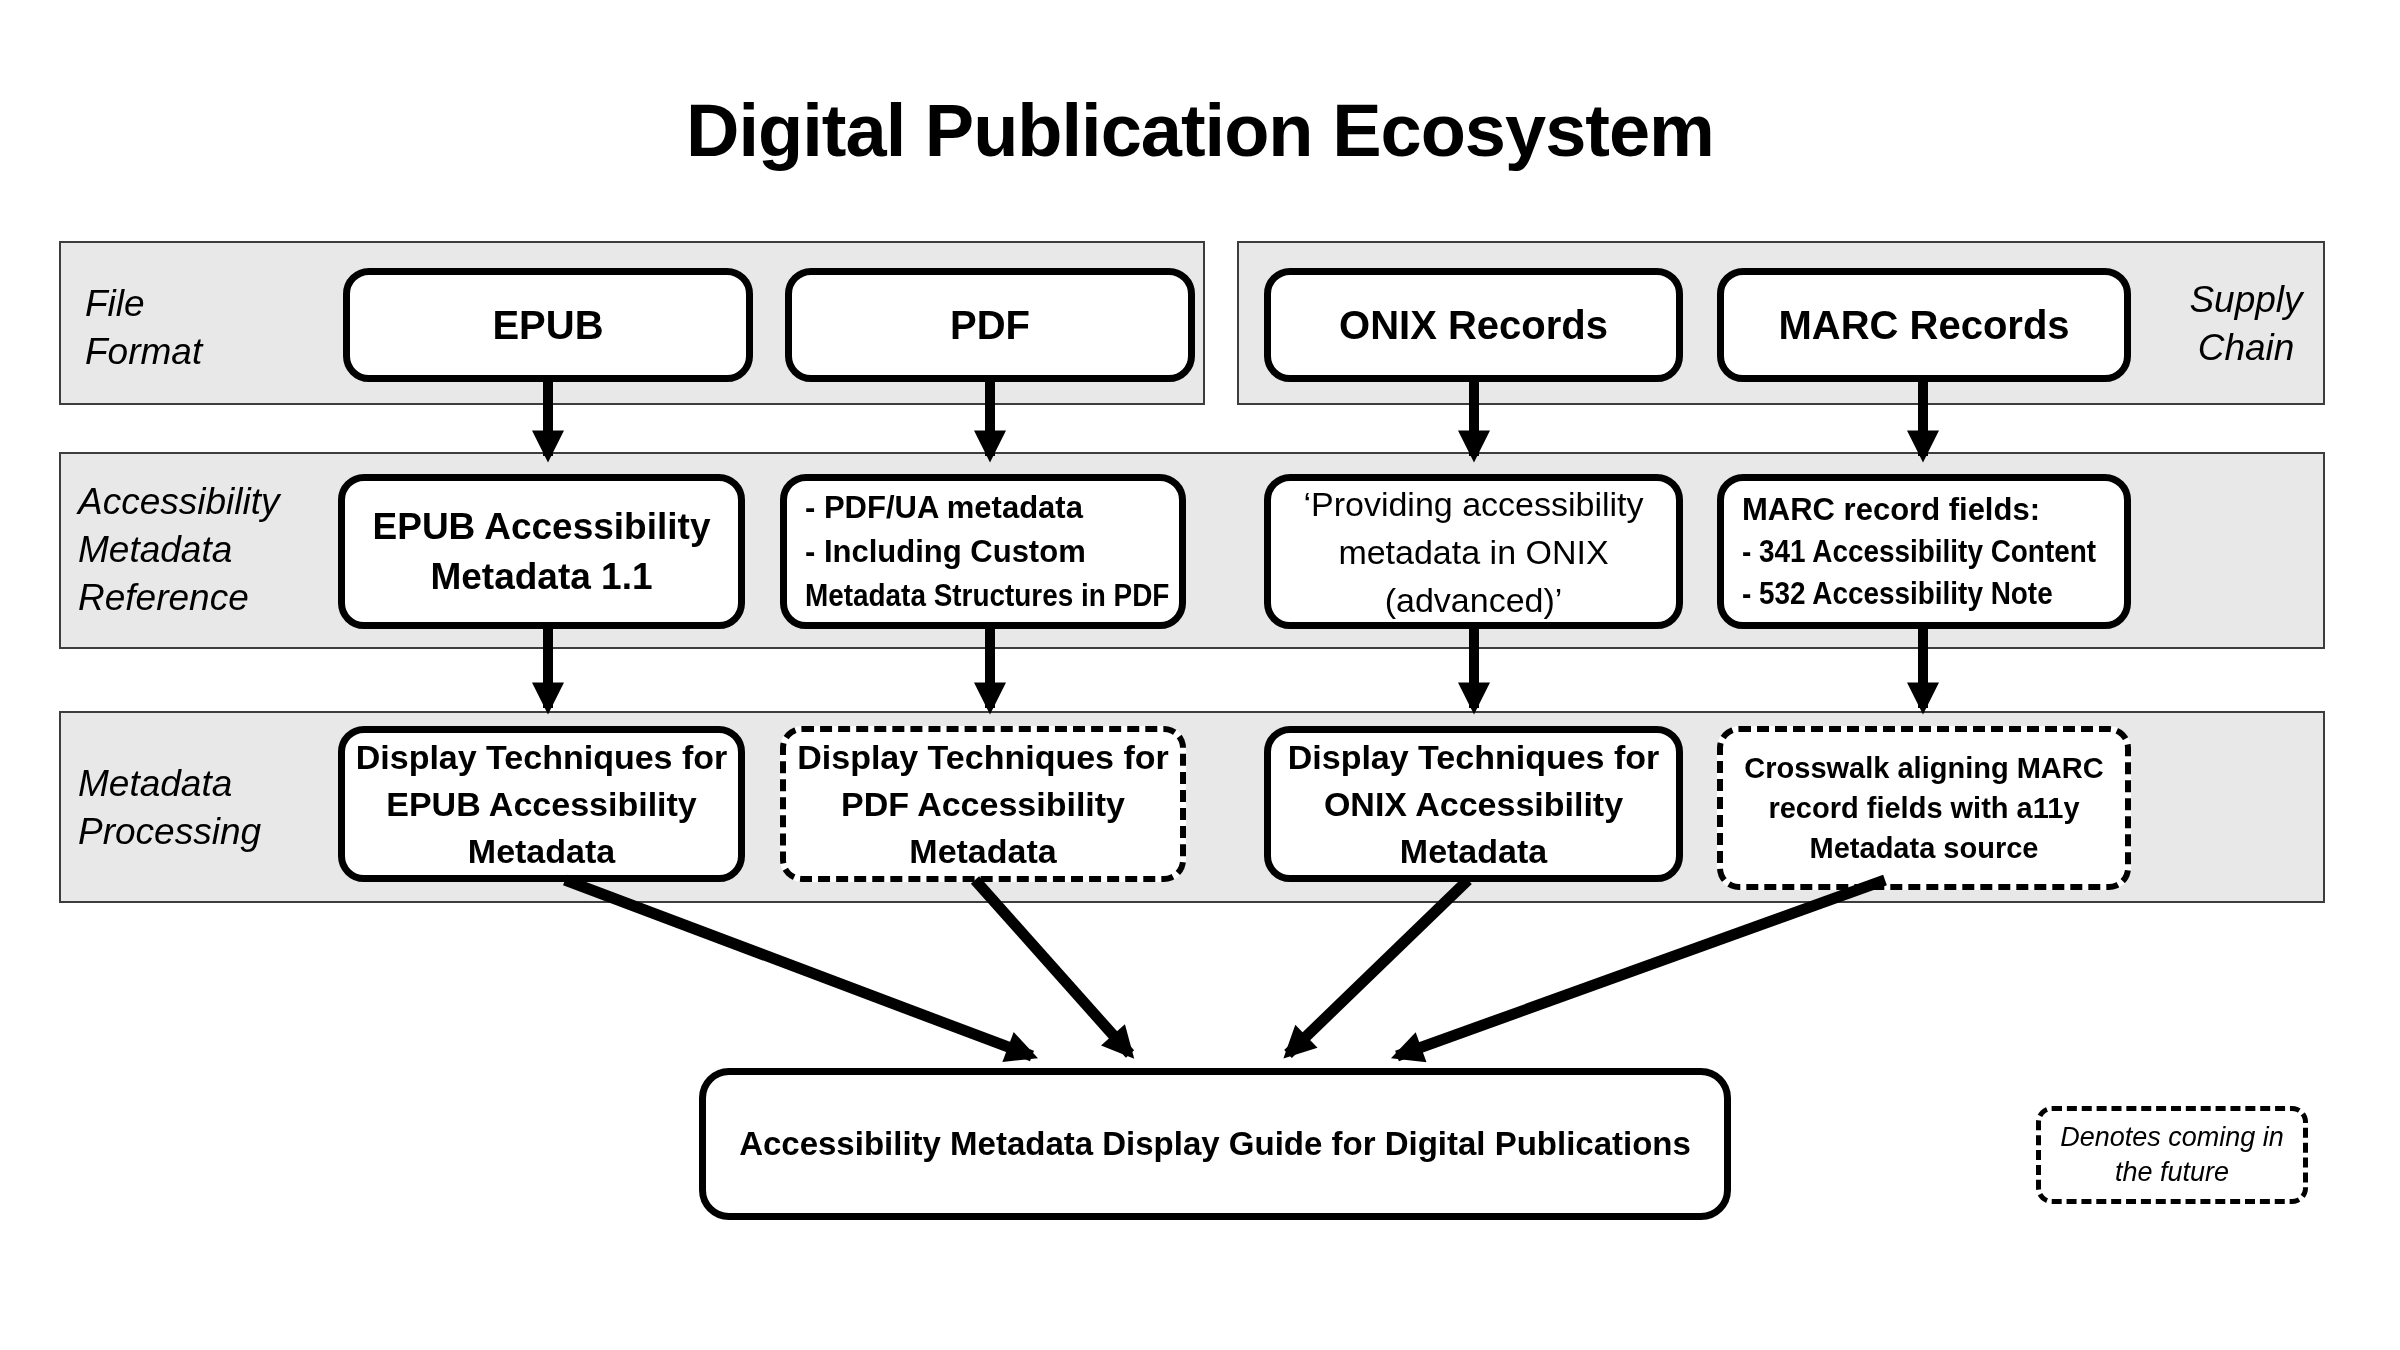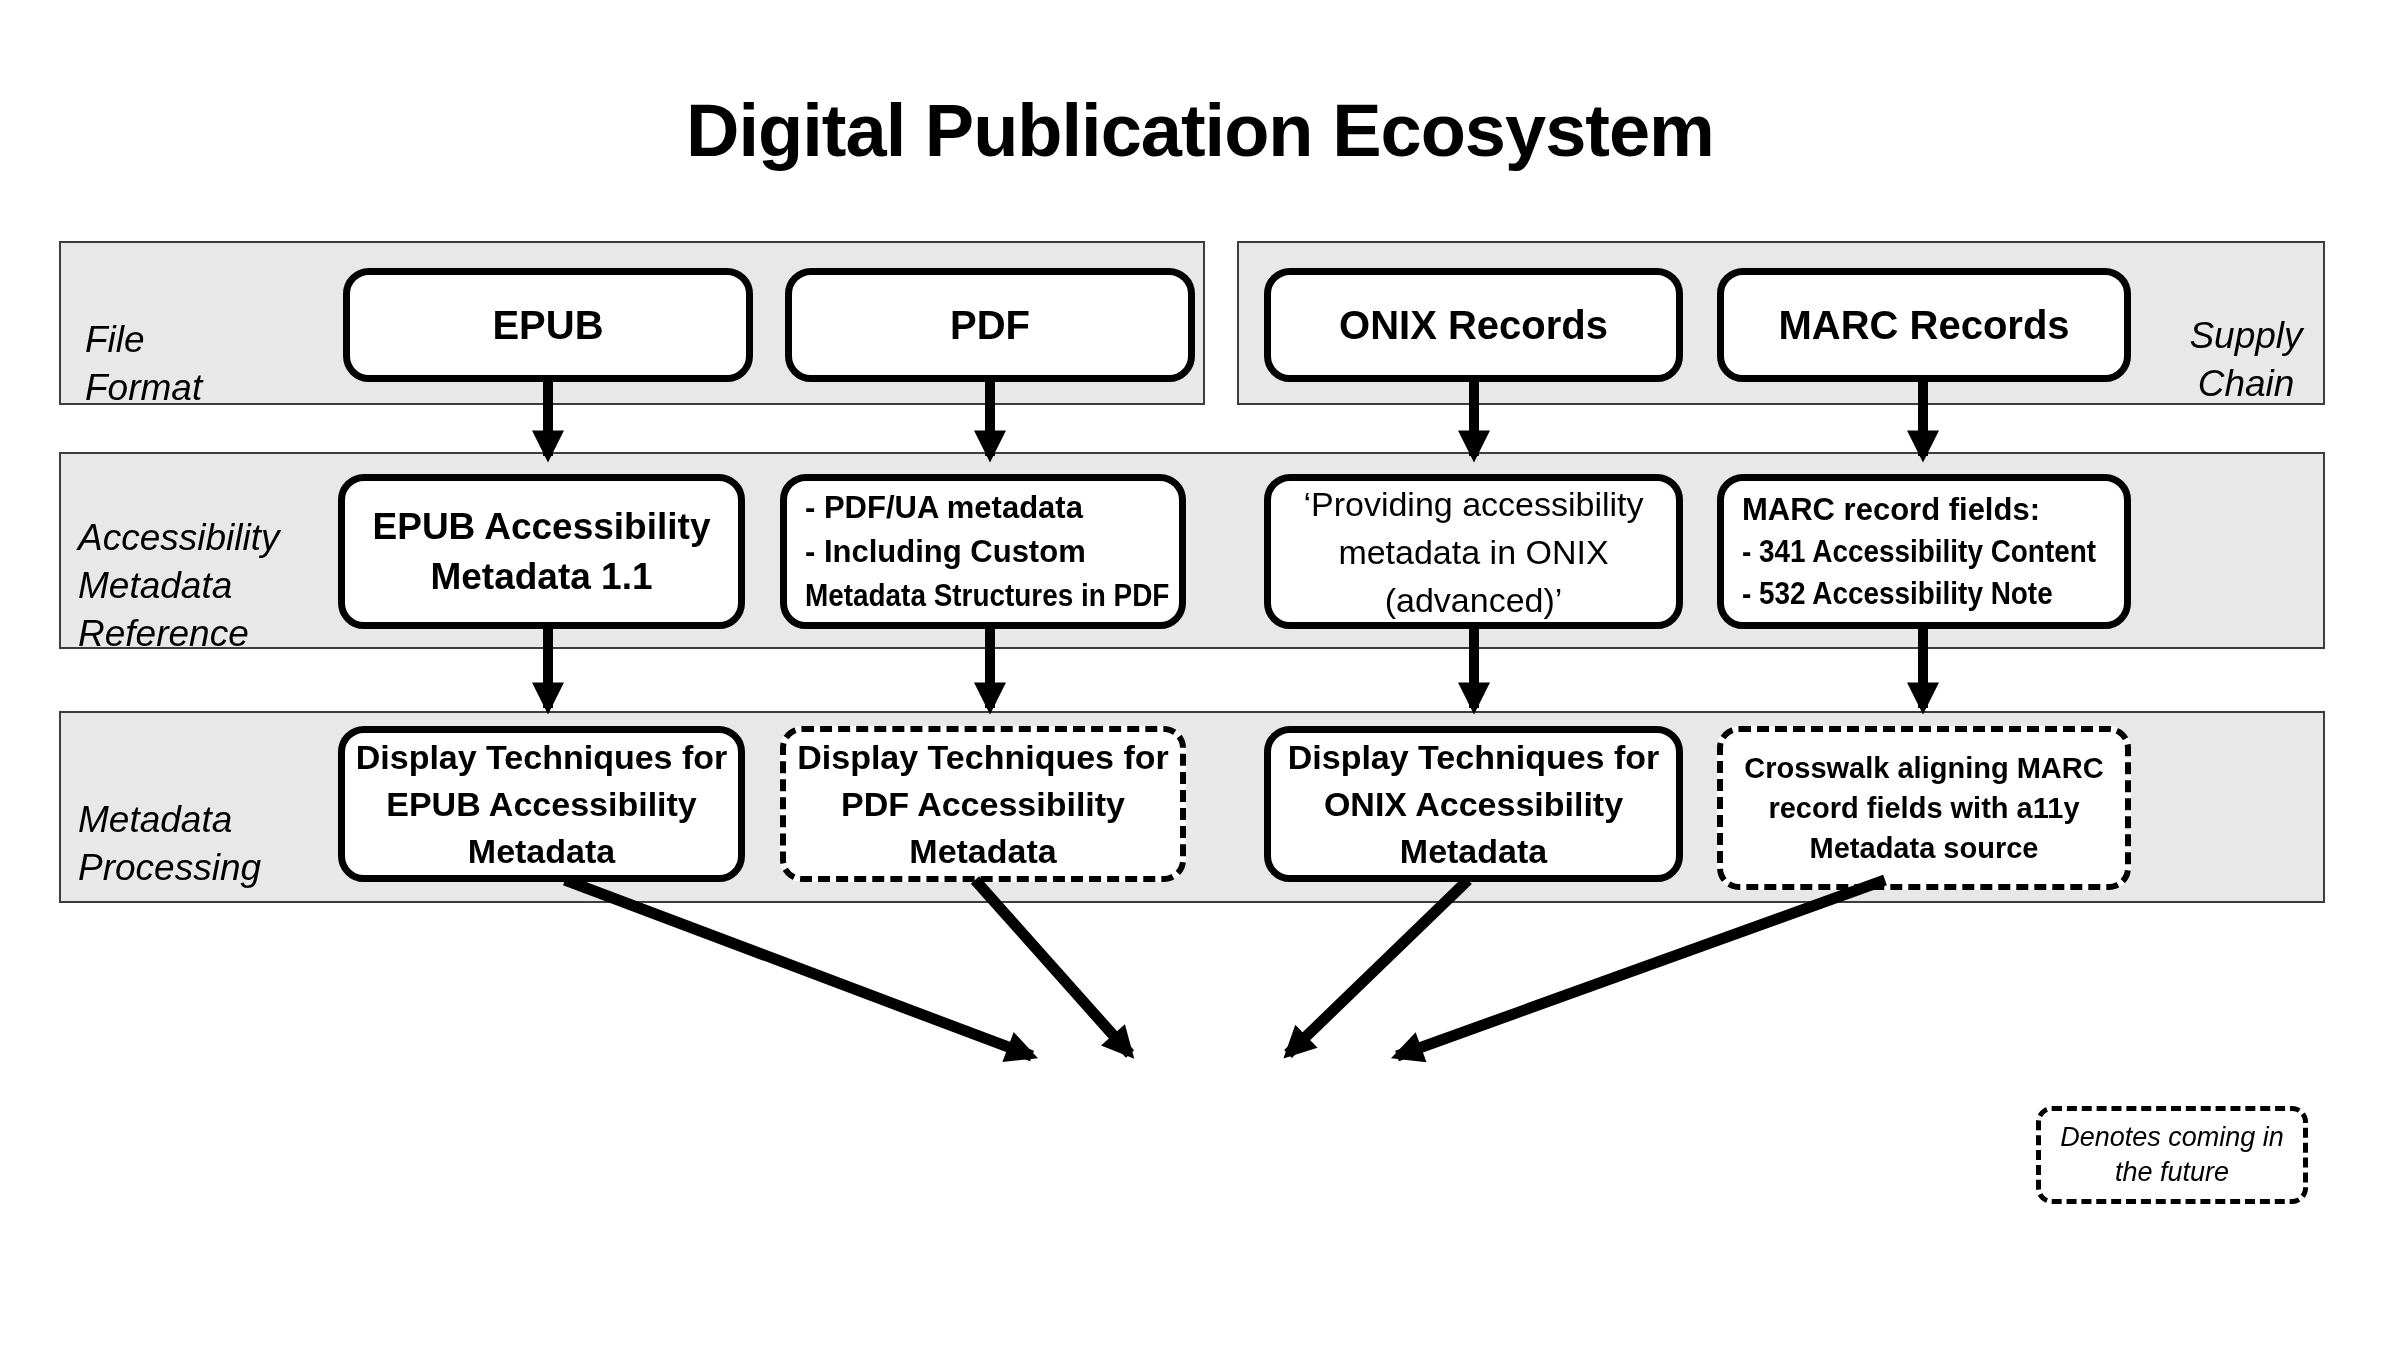"File" .rowlabel { margin-top: 36px -> none }
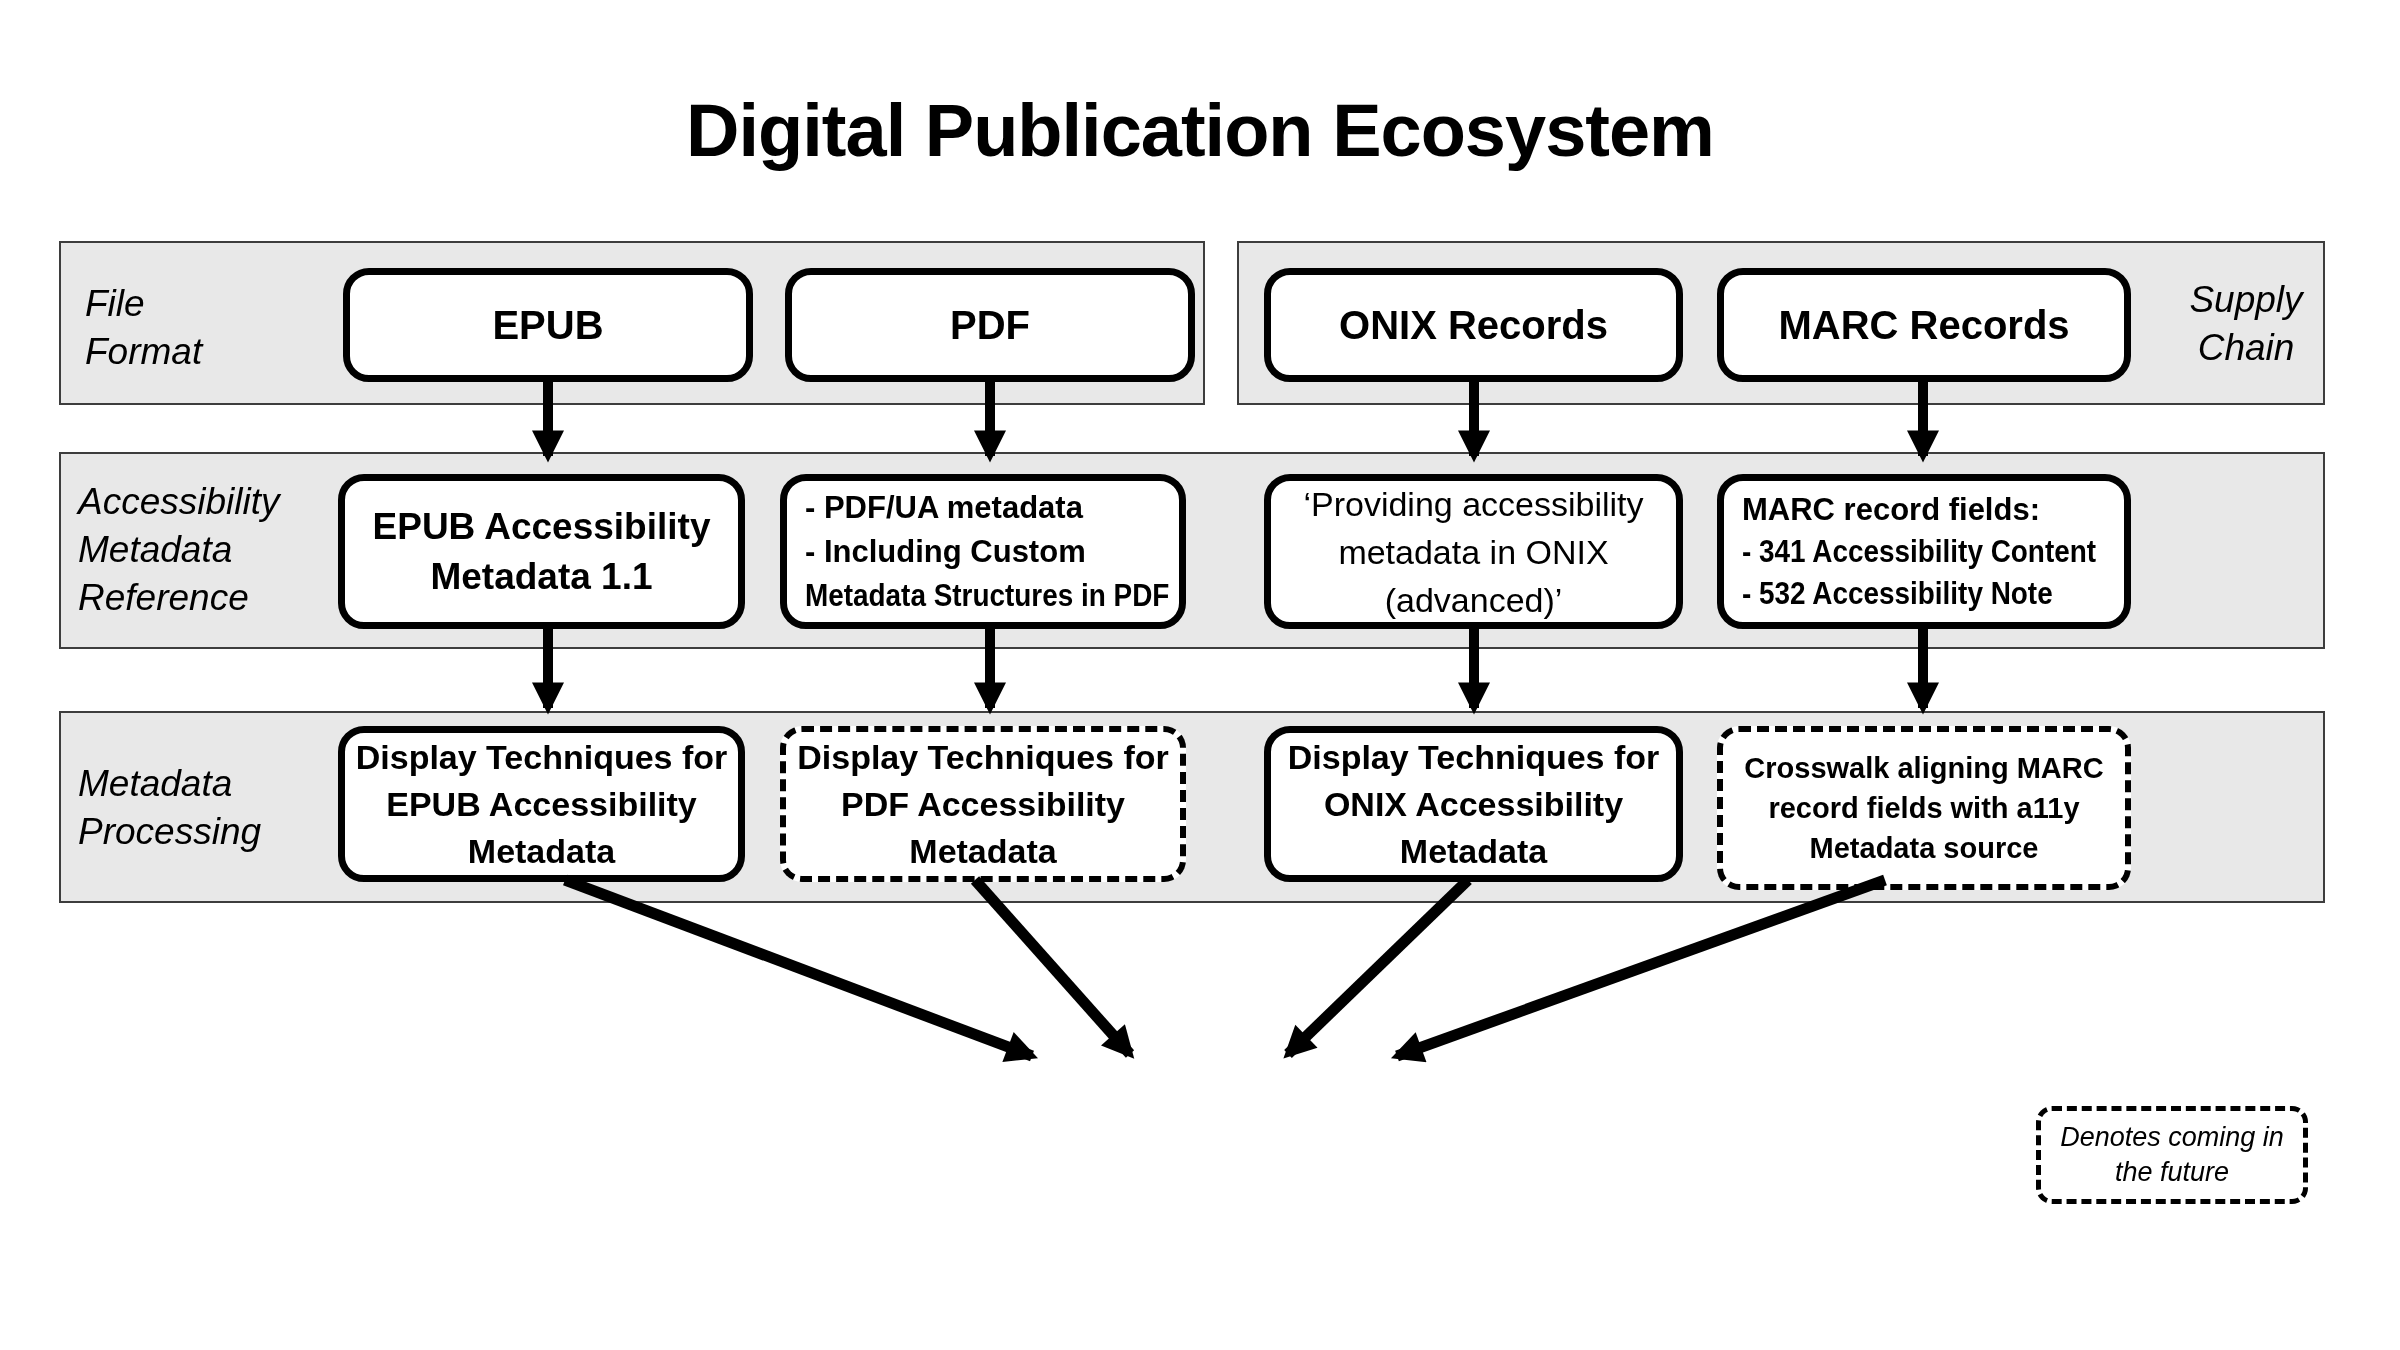"Accessibility Metadata Display Guide for" div.guide { html: none -> <div> <span>Accessibility Metadata Display Guide for Digital Publications</span> </div> }
